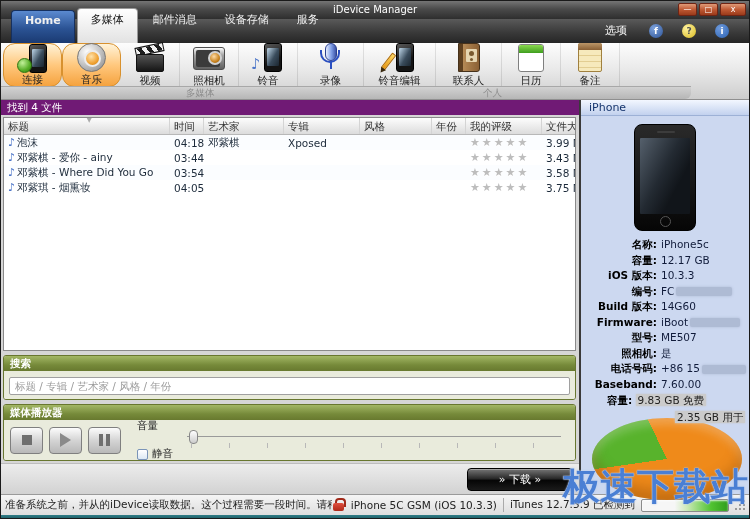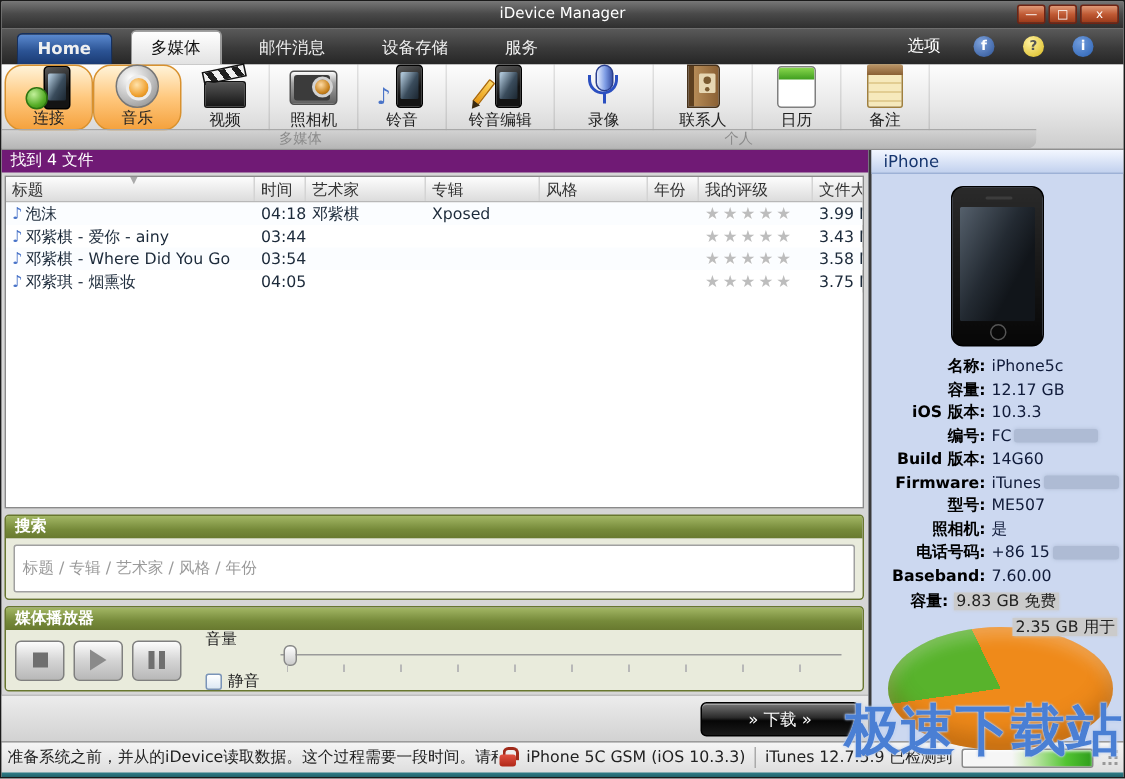"Home" .tab { margin-right: 12px -> 2px; padding: 3px 13px 4px -> 3px 13px 16px }
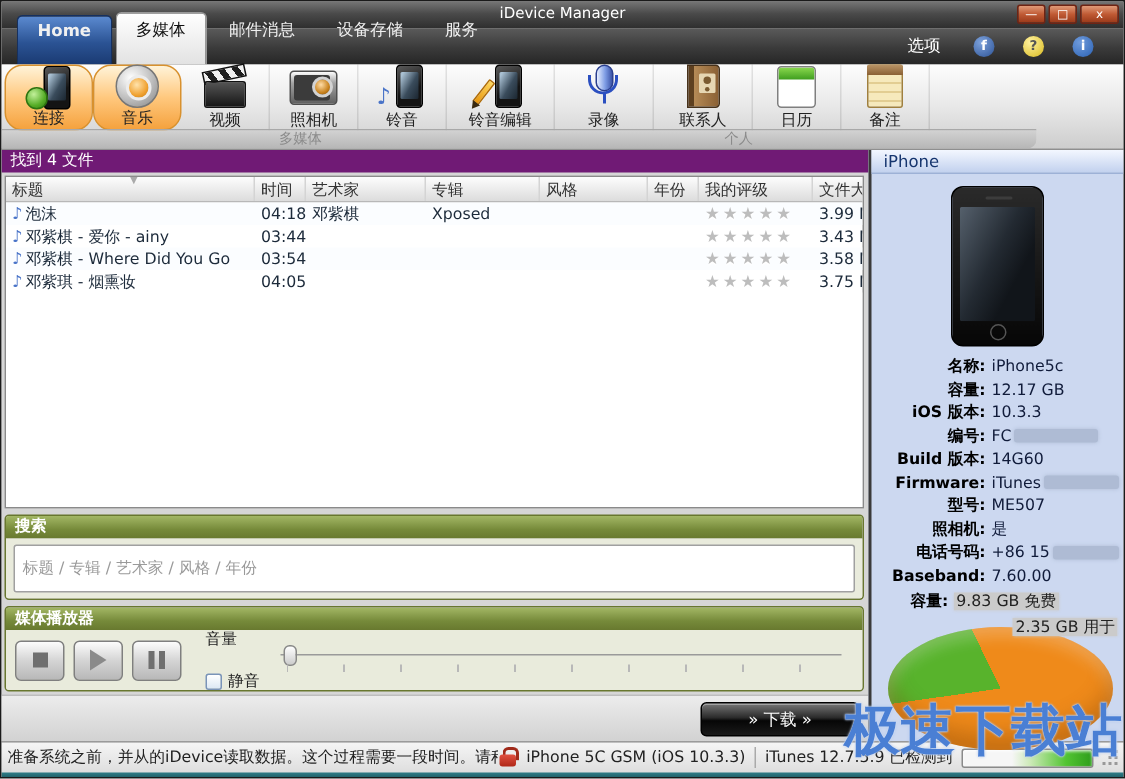"铃音编辑" div.tbtn { order: before "录像" -> after "录像" }
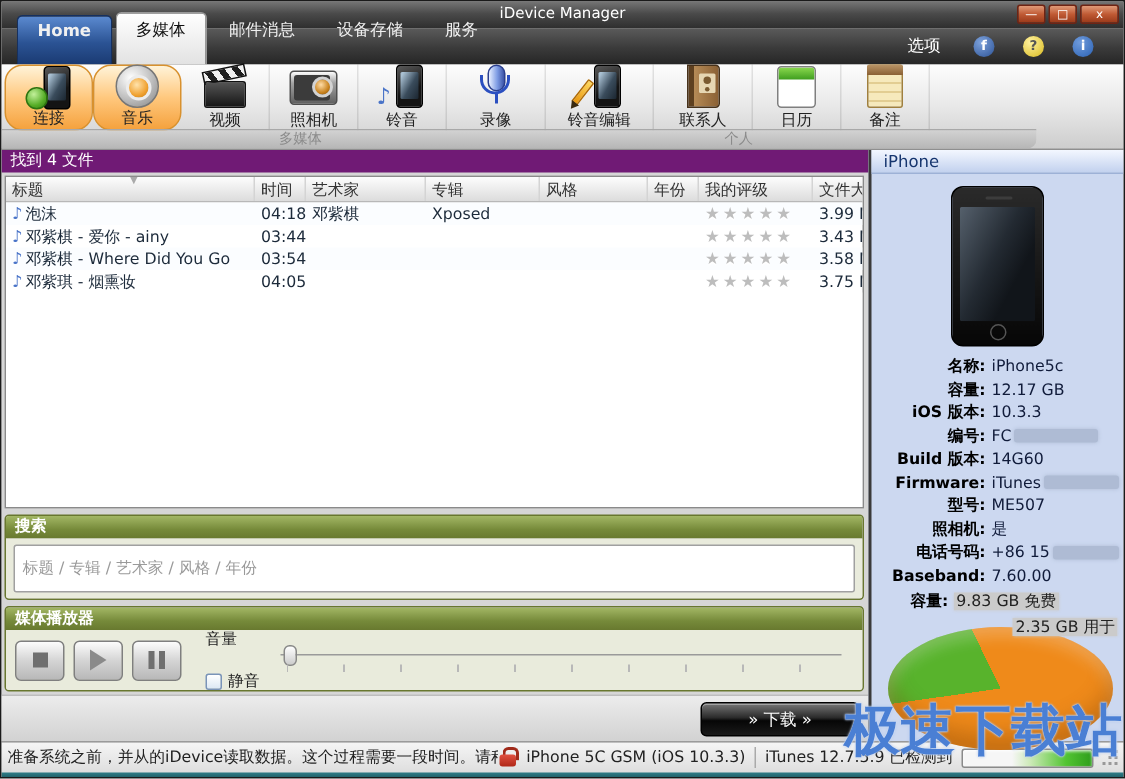"iTunes" span { text: iTunes -> iBoot }
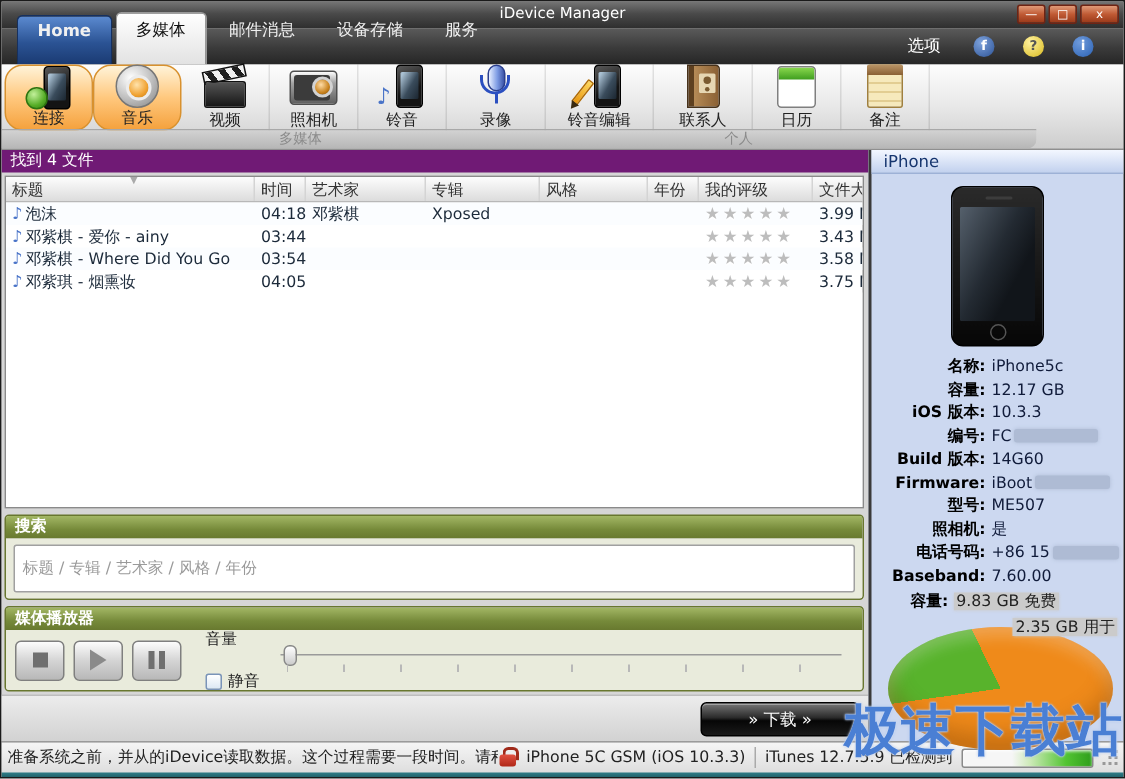"标题 / 专辑 / 艺术家" .search-input { height: 32px -> 18px }
